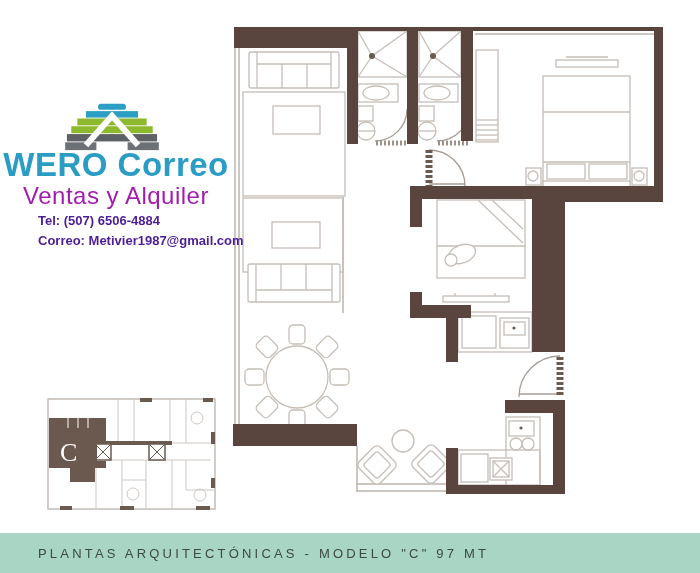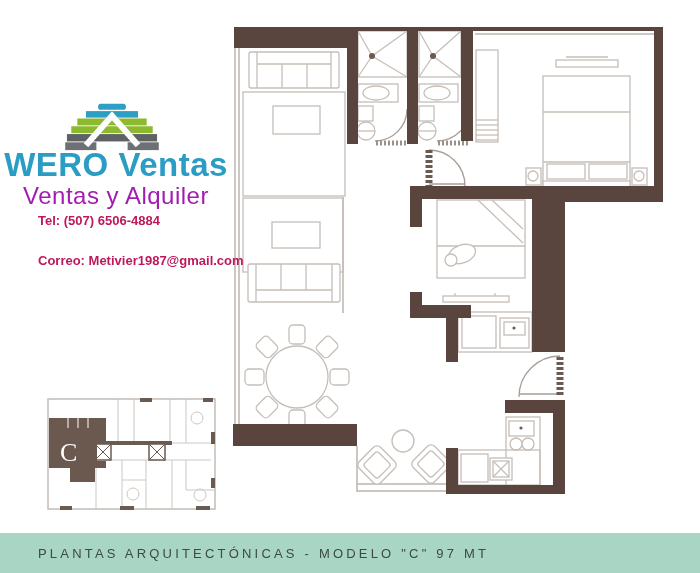"WERO Ventas" div.brand-name { text: Ventas -> Correo }
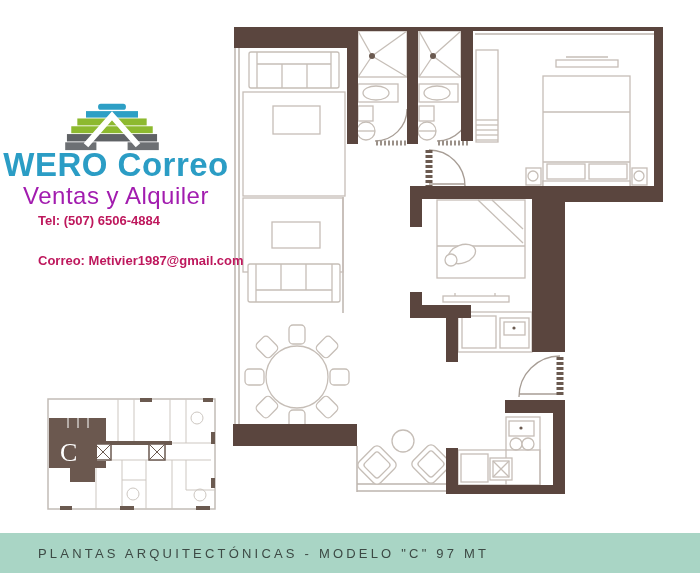"Tel: (507) 6506-4884" .contact { color: #be185d -> #4c1d95 }
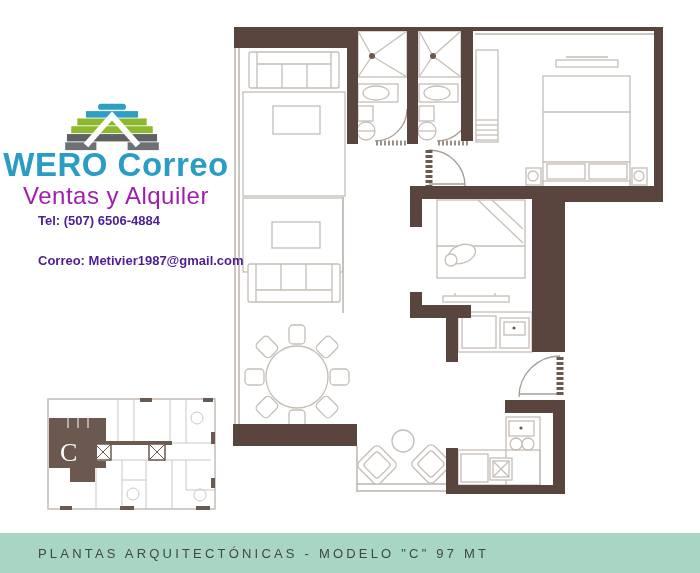"Correo: Metivier1987@gmail.com" .contact.mail { top: 253px -> 233px }
